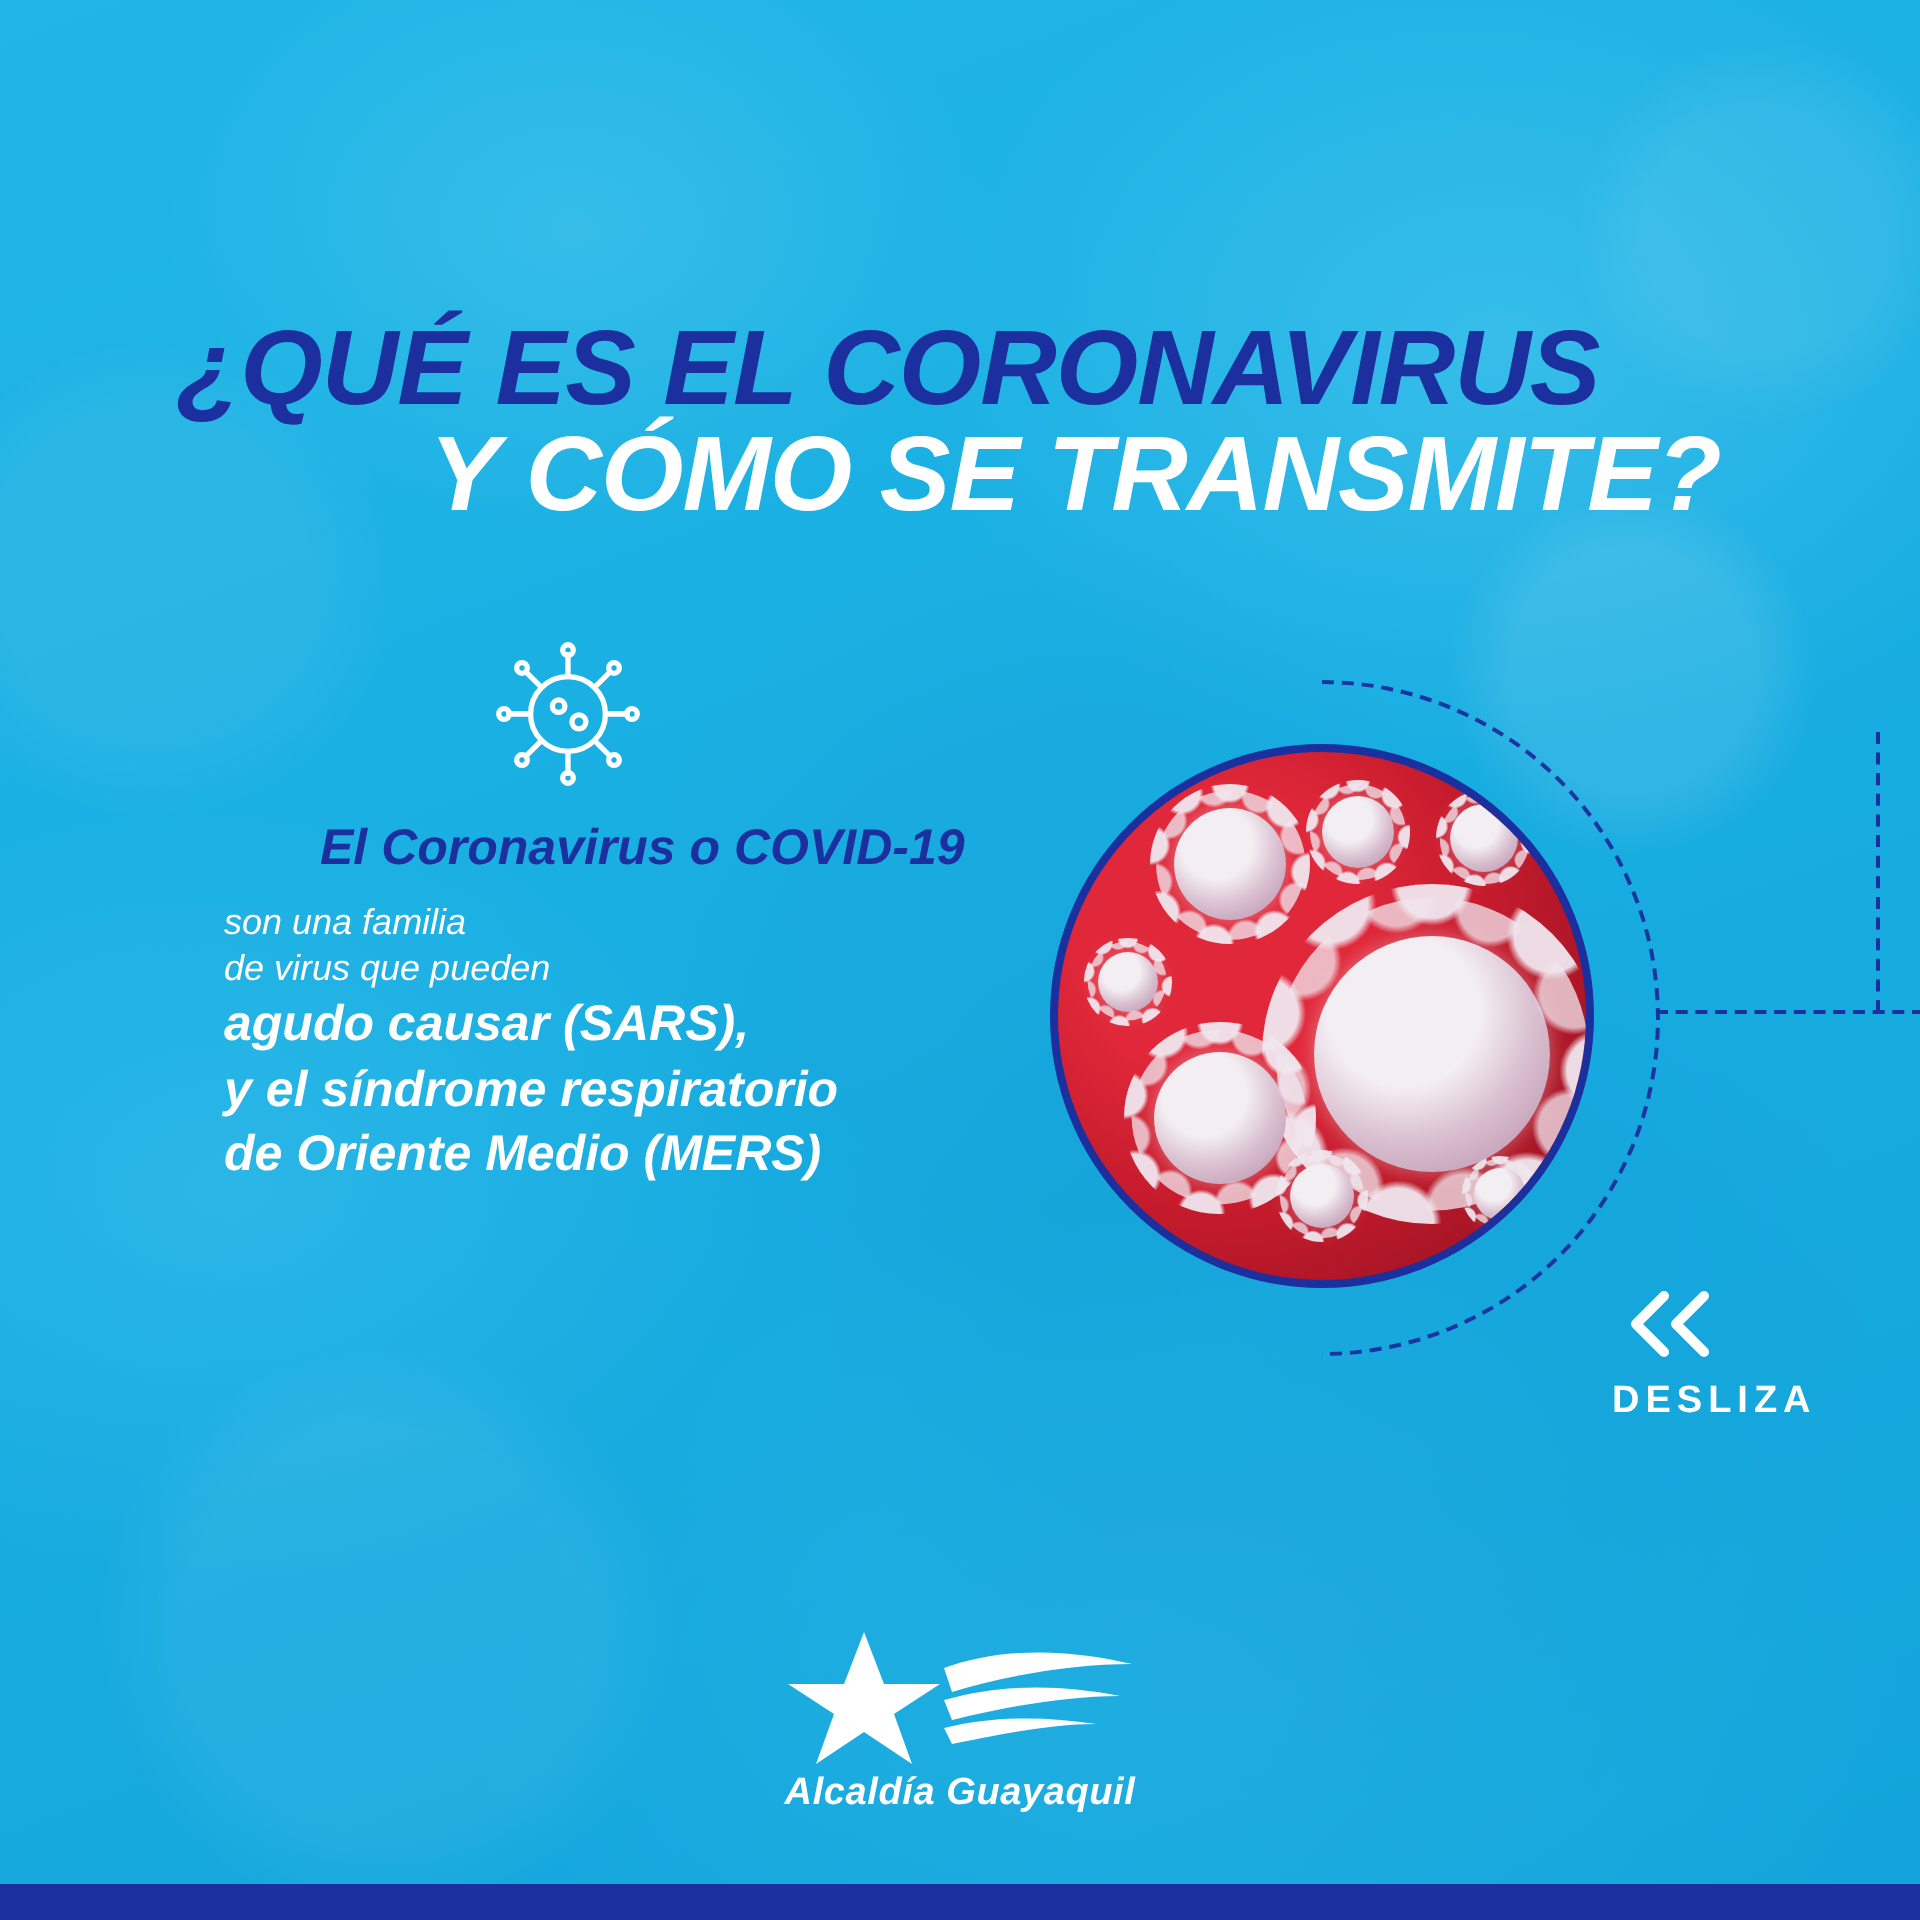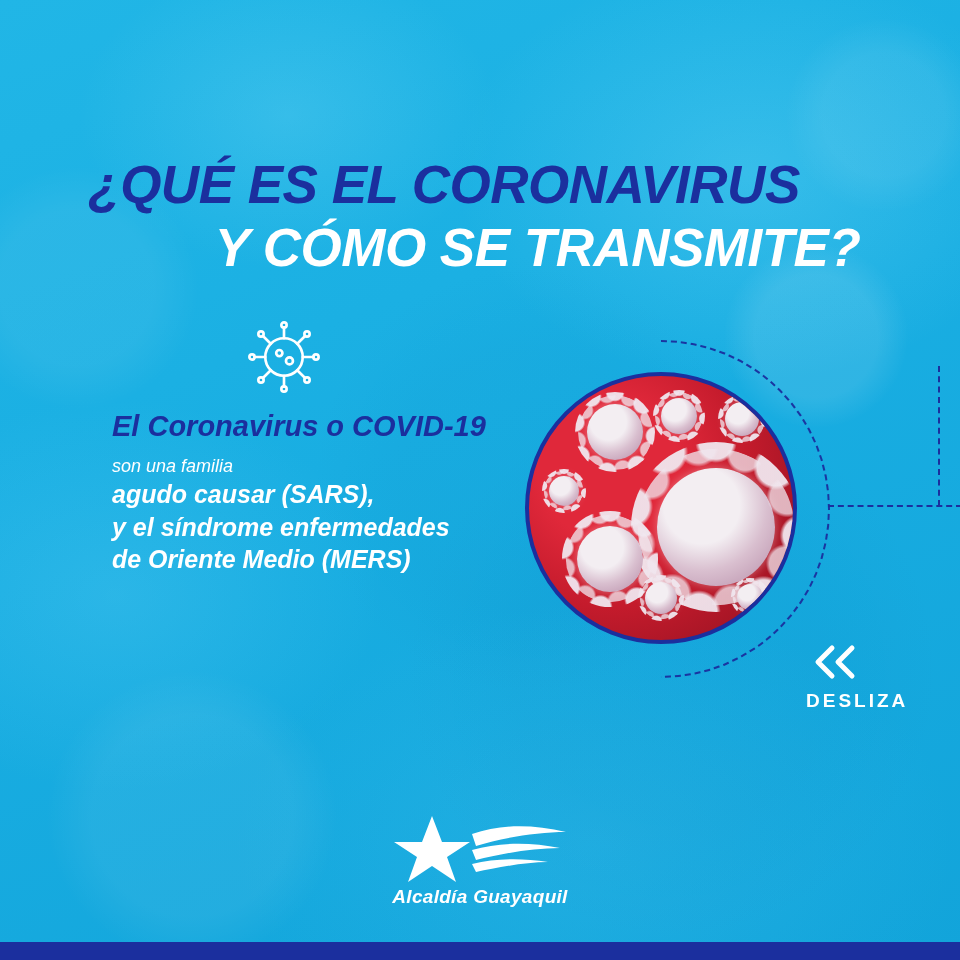"Y CÓMO SE TRANSMITE?" .title-line-2 { margin-top: 10px -> 0 }
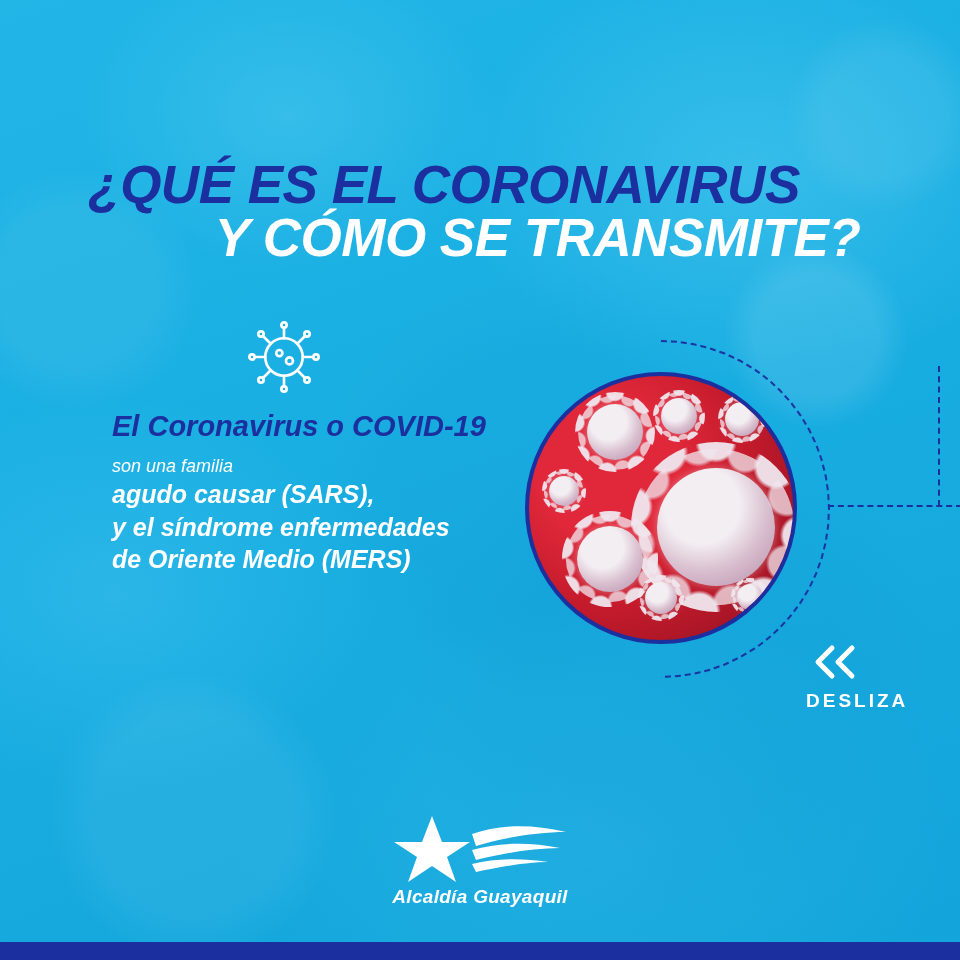"El Coronavirus o COVID-19" .ln.lead { font-size: 29px -> 25px; margin-left: none -> 48px }
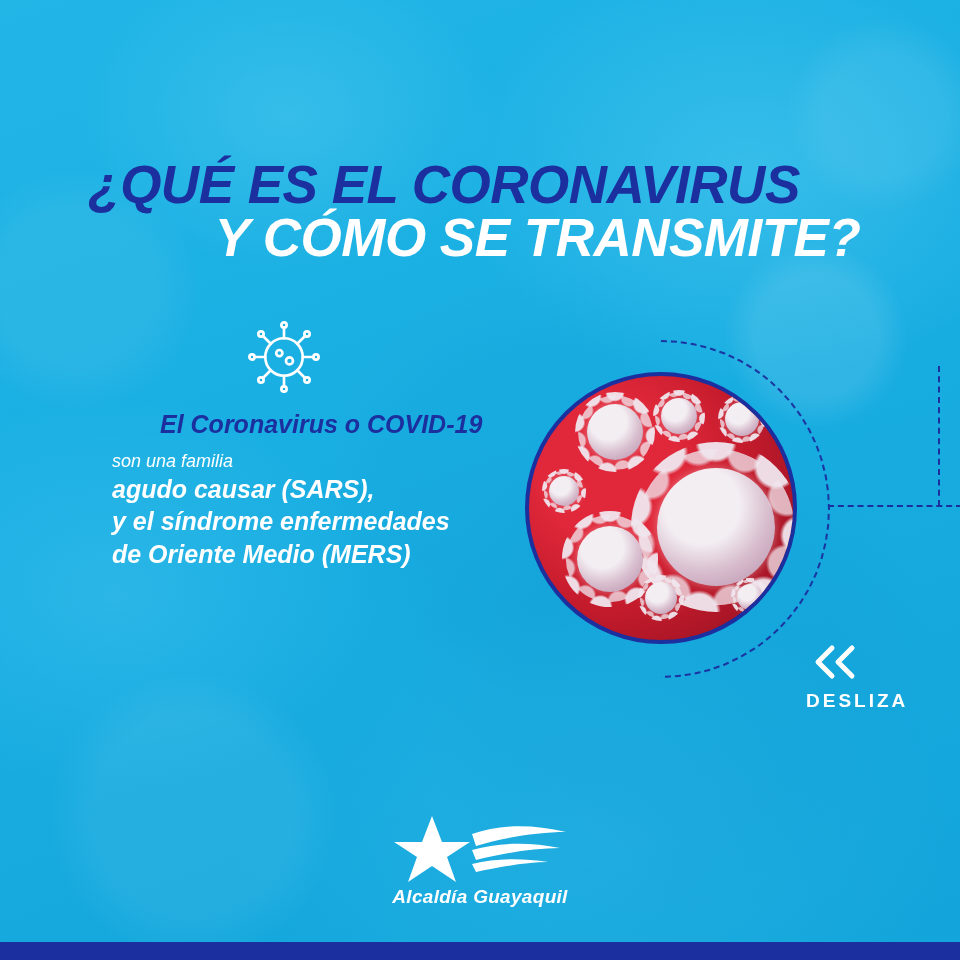"de virus que pueden" span.ln { html: none -> <span>de virus que pueden</span> }
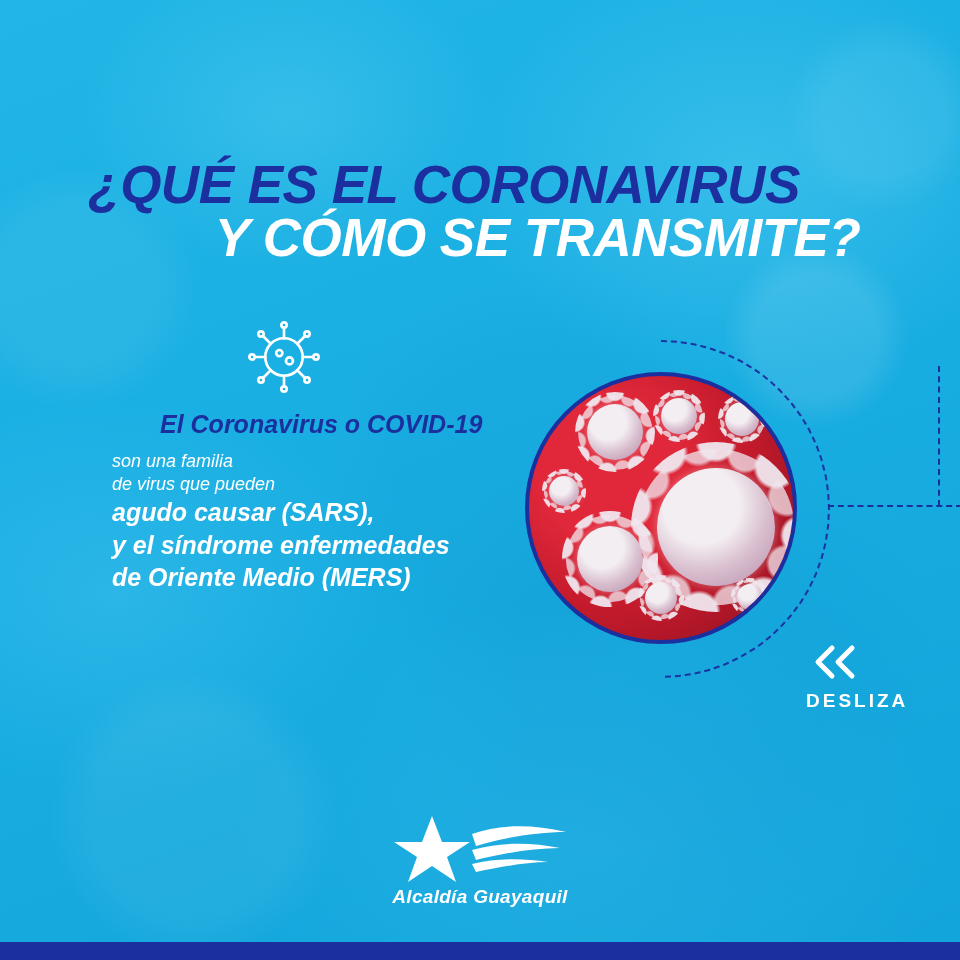"y el síndrome enfermedades" span.ln { text: enfermedades -> respiratorio }
